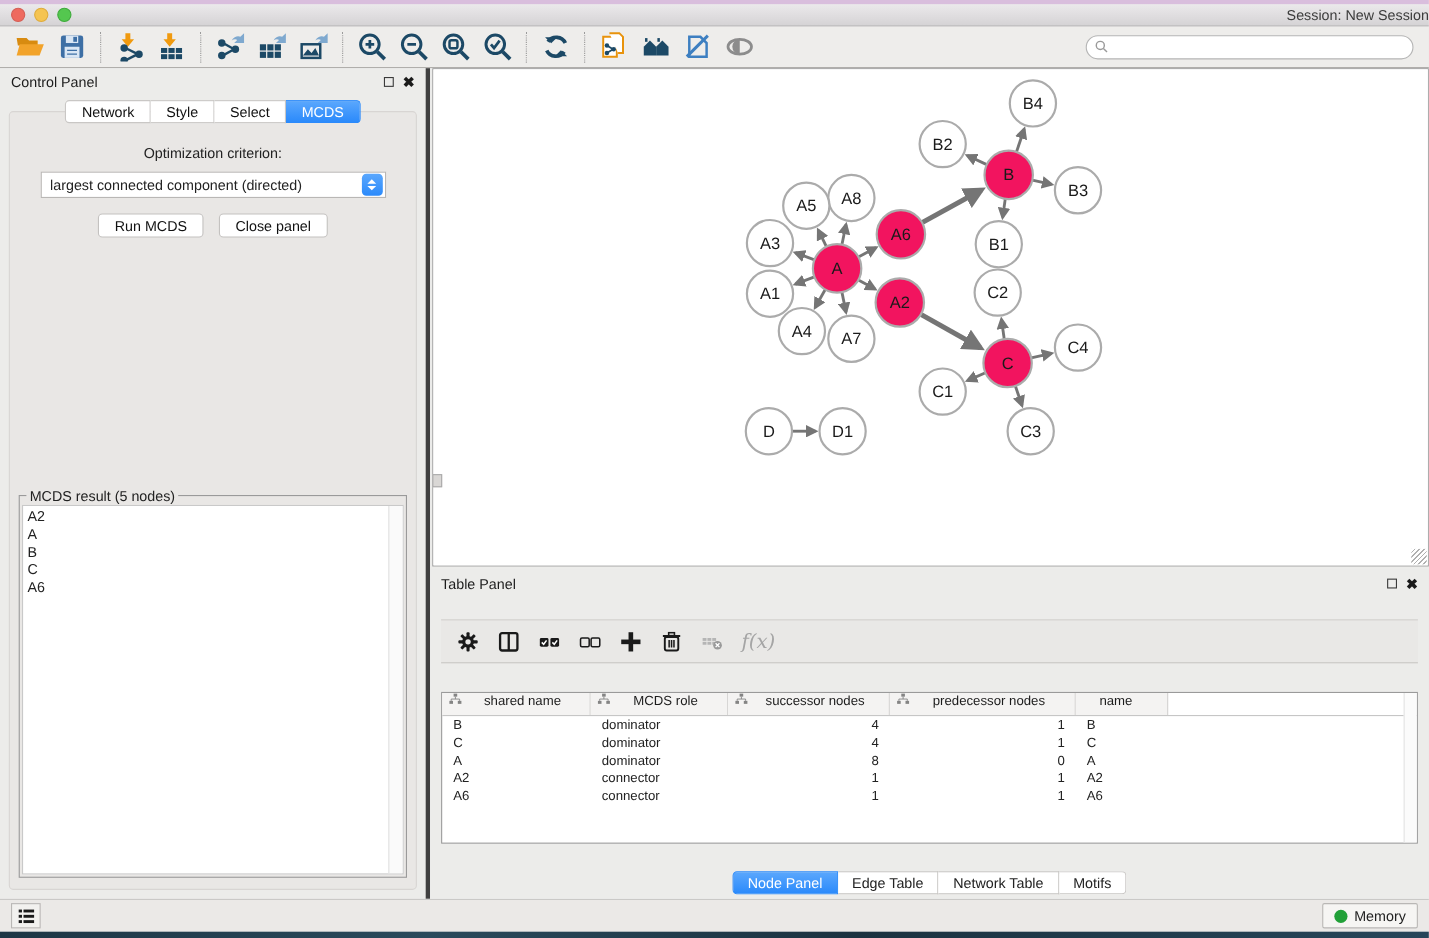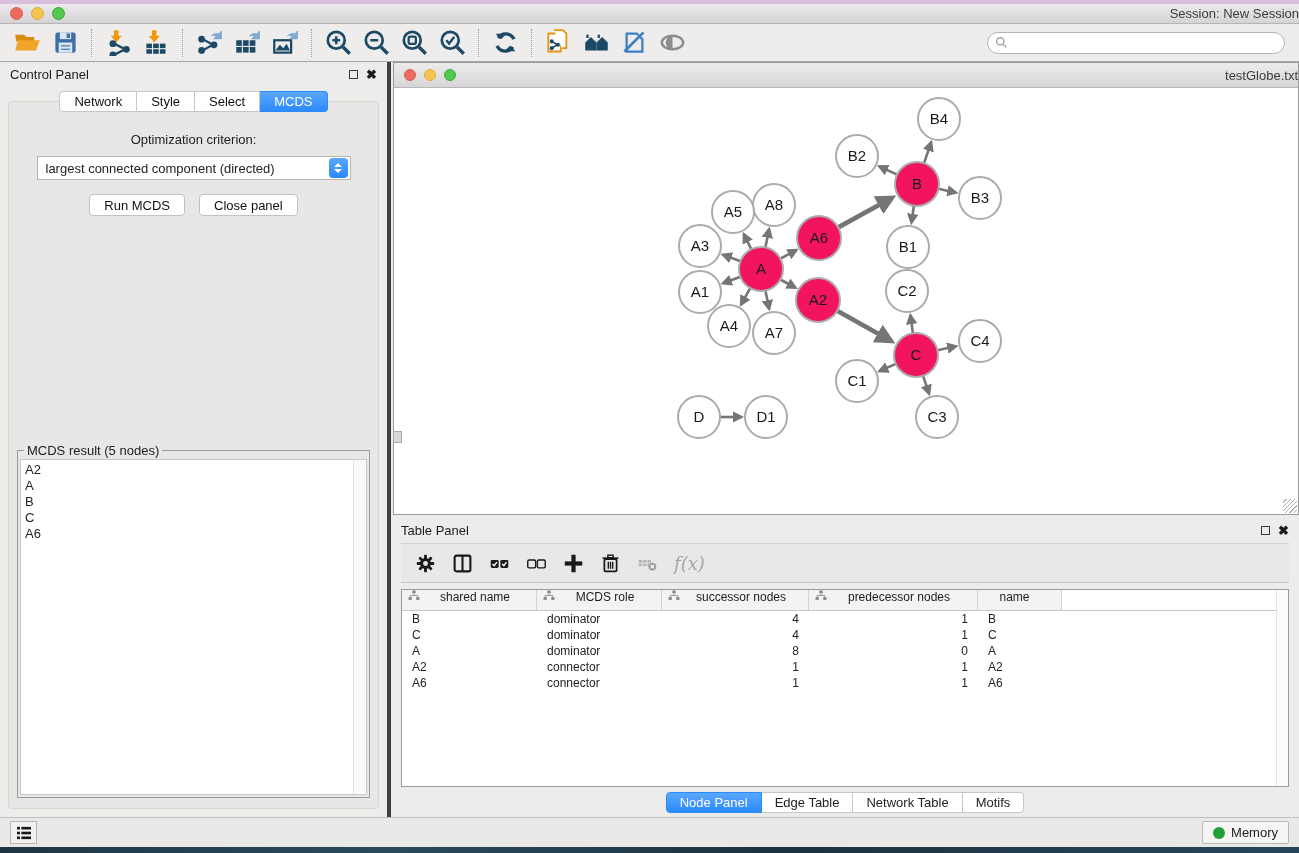"testGlobe.txt" div.net-titlebar { html: <div> <div> <span></span> <span></span> <span></span> </div> <div>testGlobe.txt</div> </div> -> none }
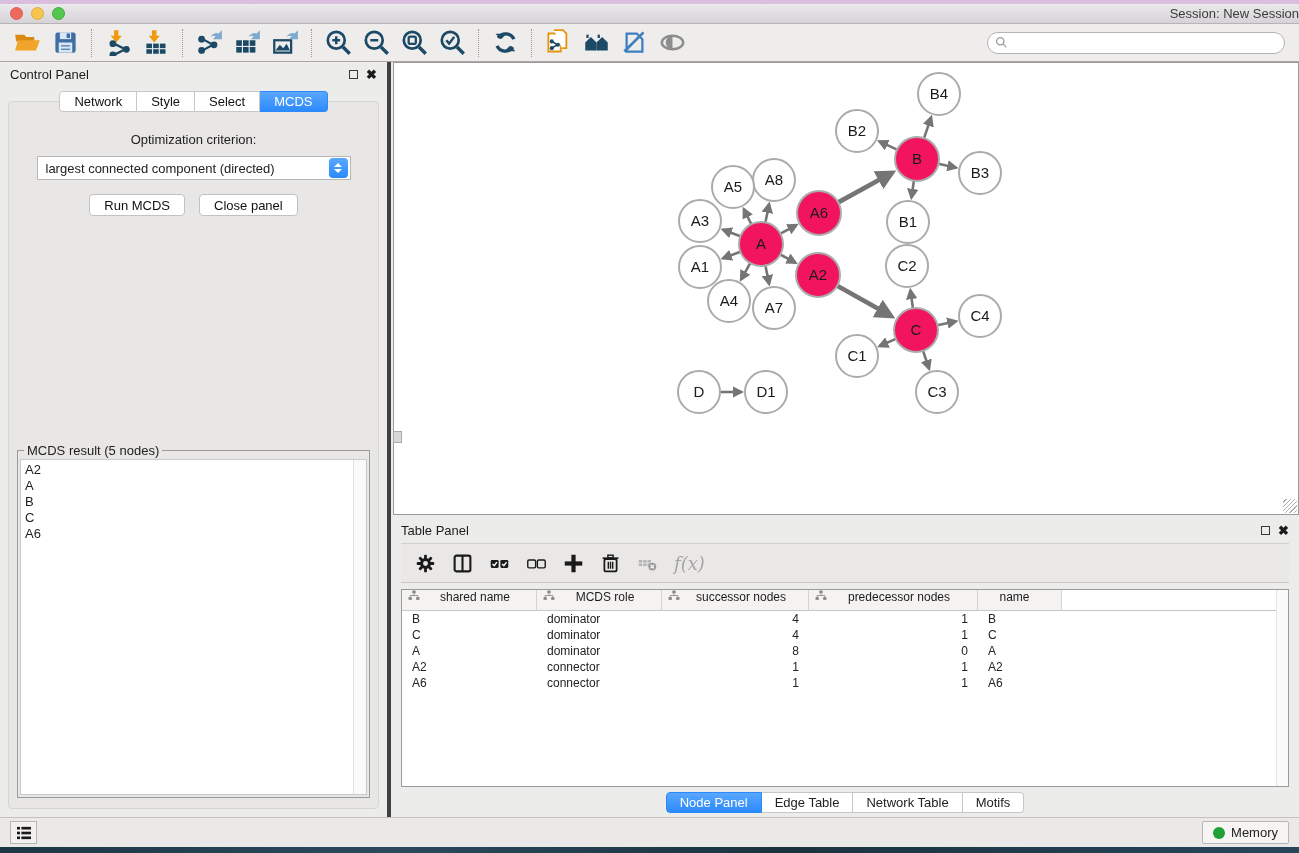"Table Panel" .table-panel { gap: none -> 20px }
